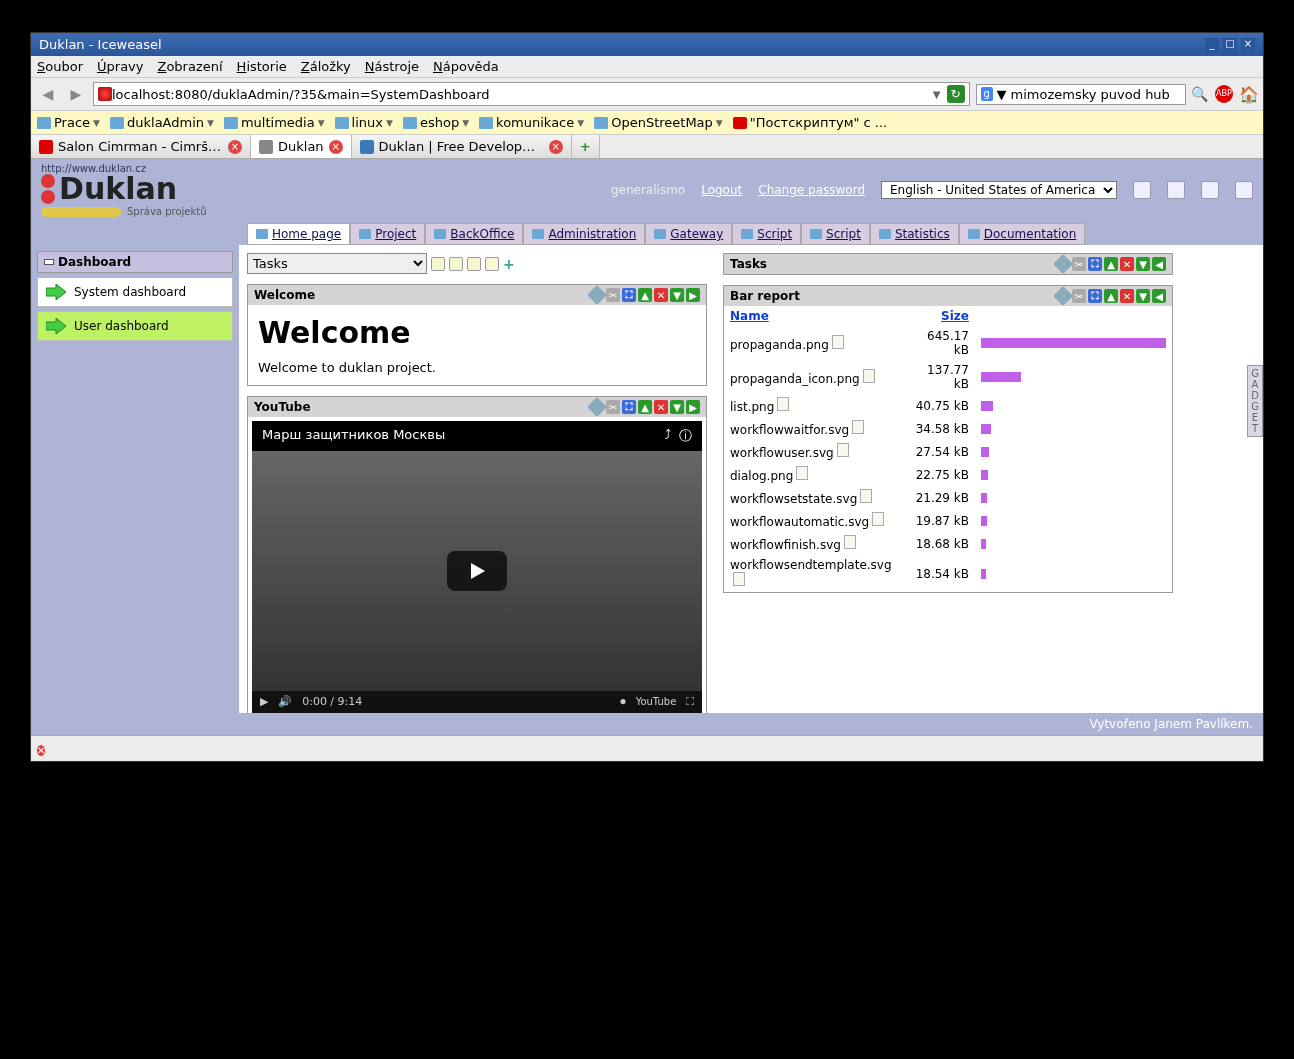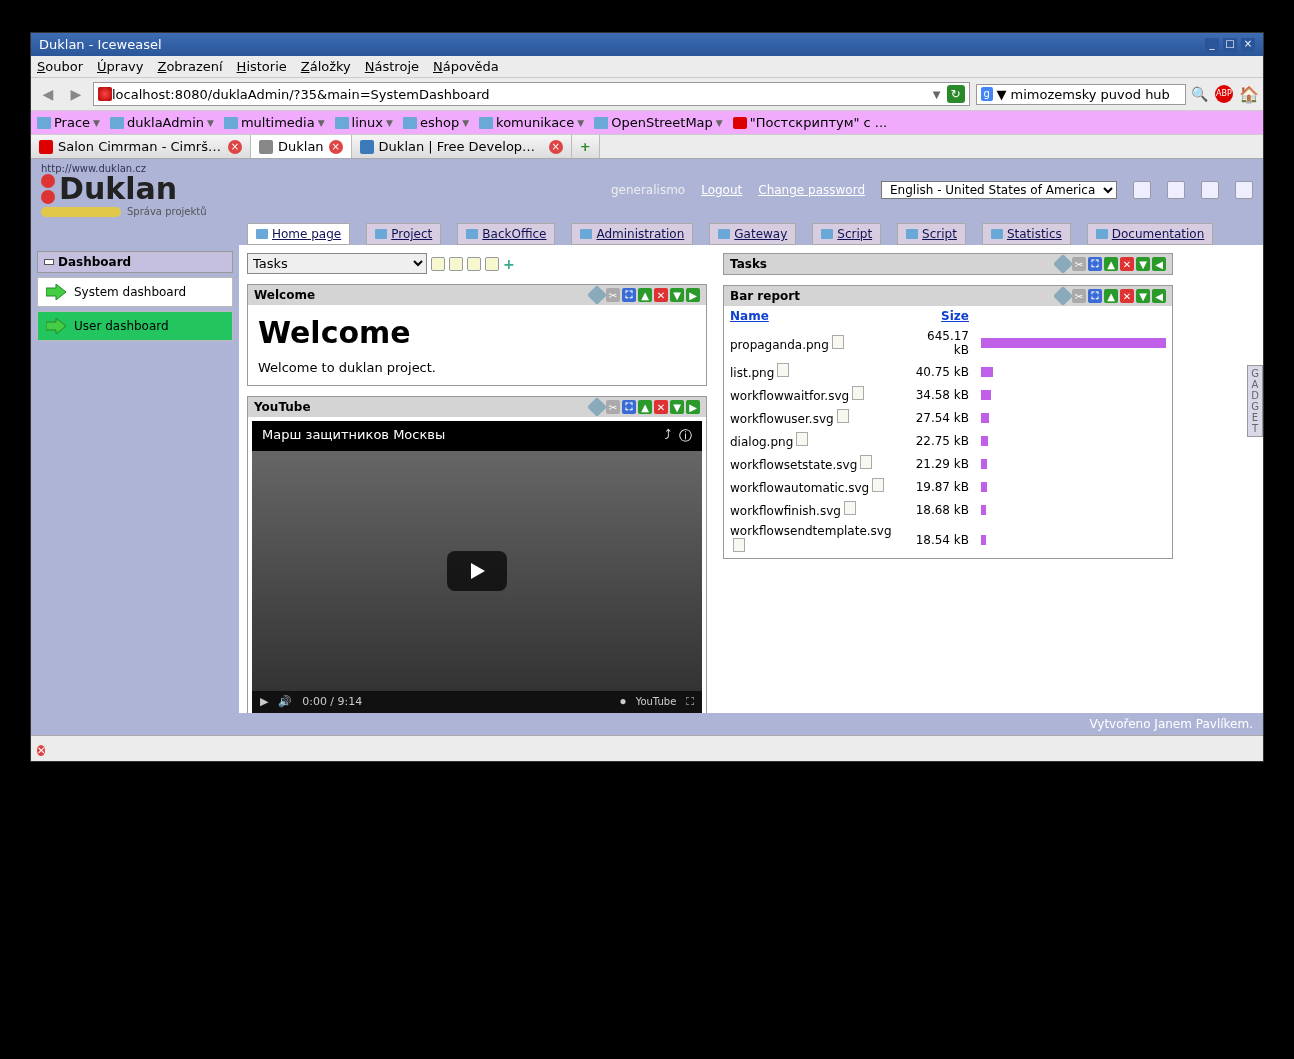"Prace" .bookmarks { background: #f0abfc -> #fef9c3 }
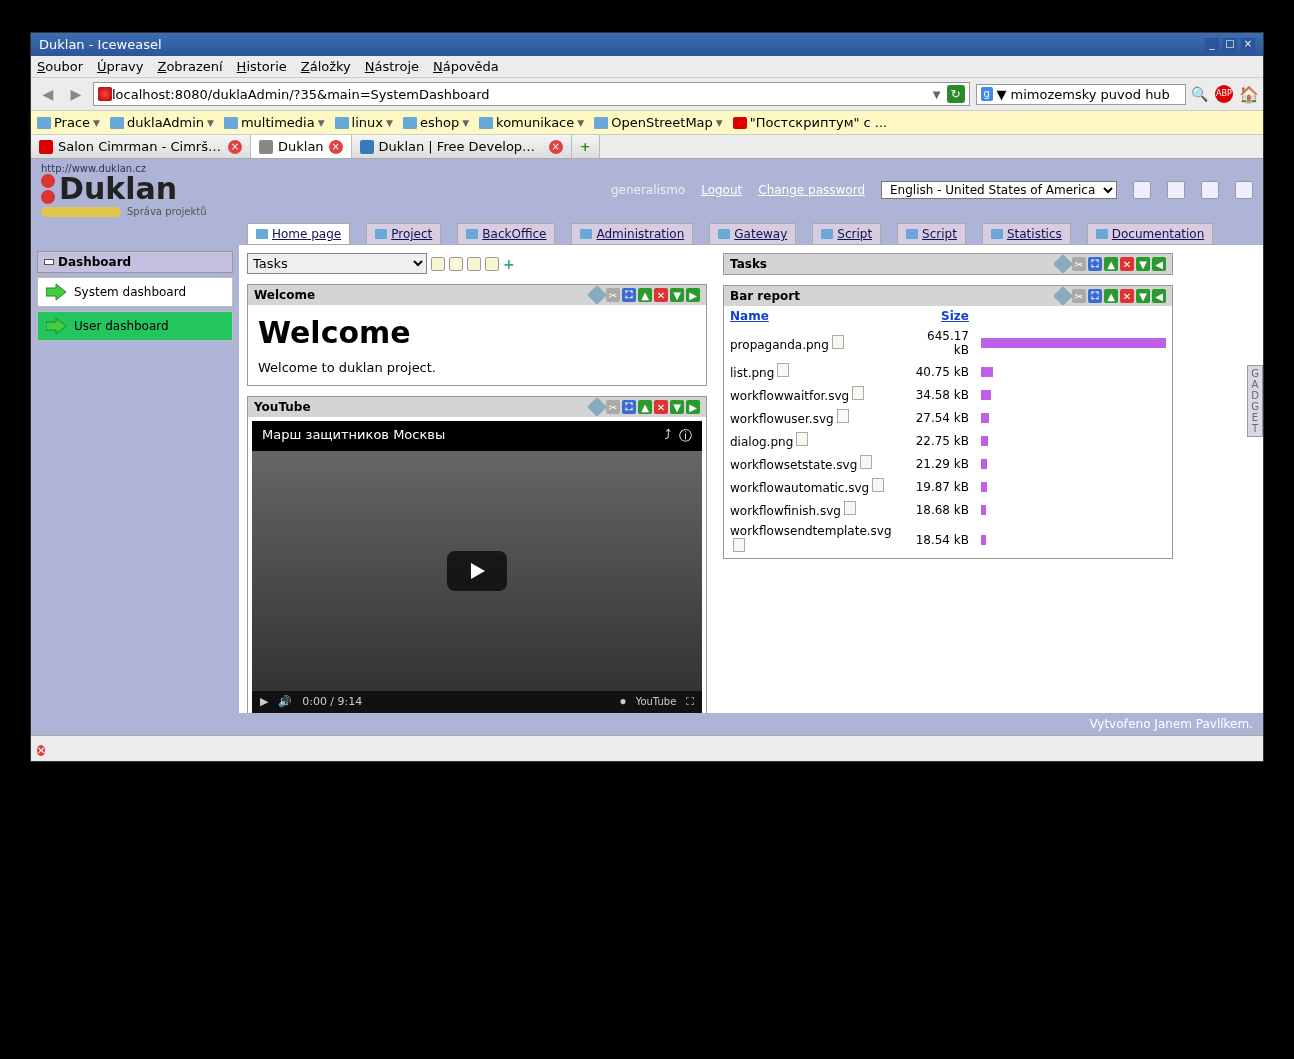"Home page" .mainnav { gap: 16px -> 0 }
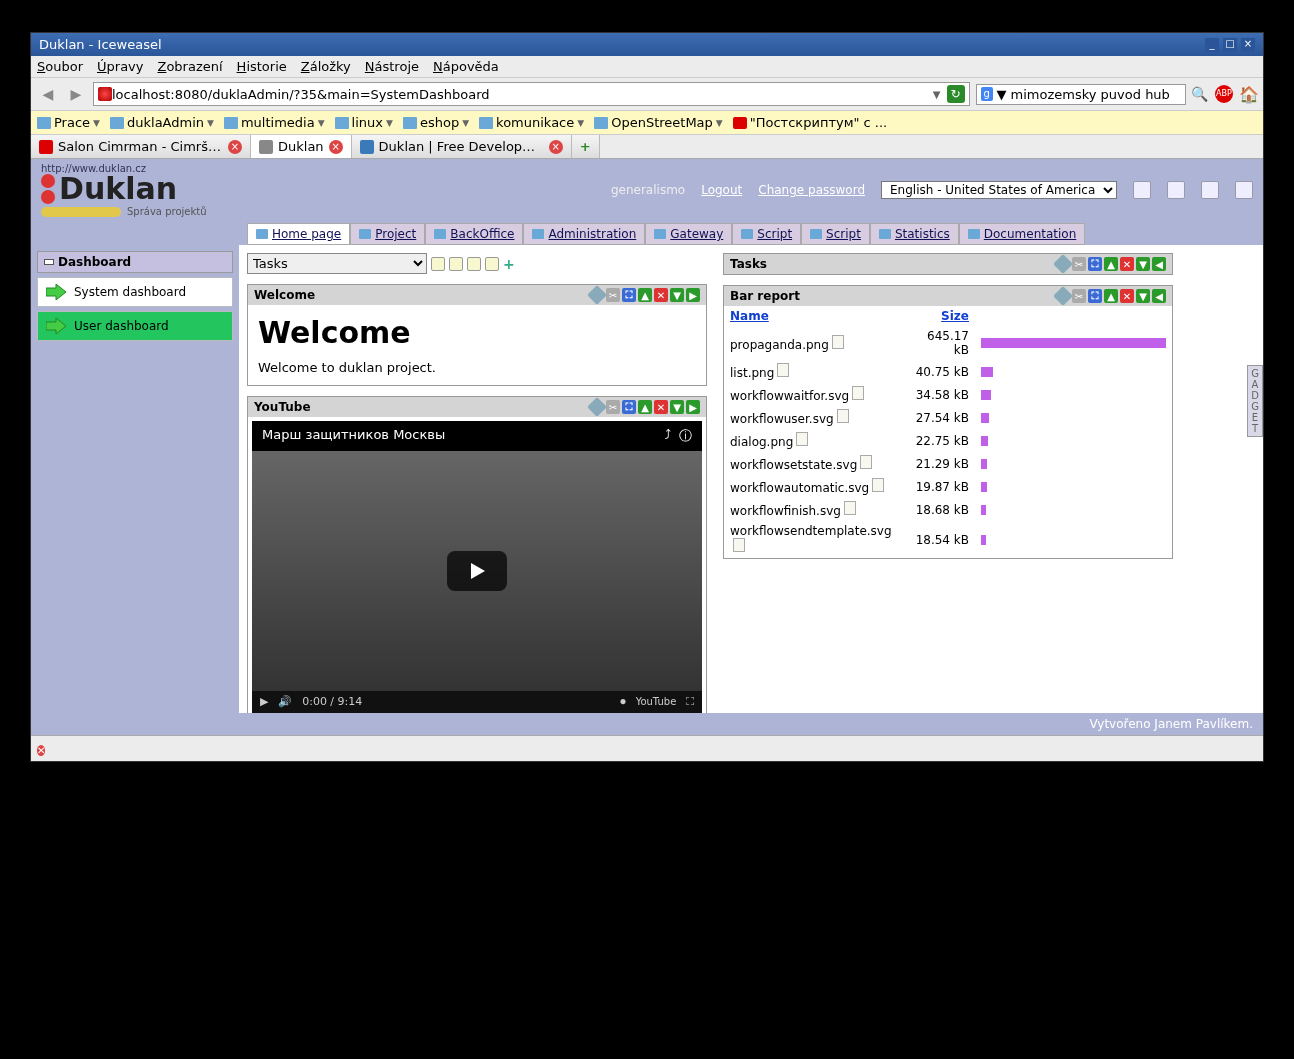"User dashboard" .side-item.active { background: #22c55e -> #bef264 }
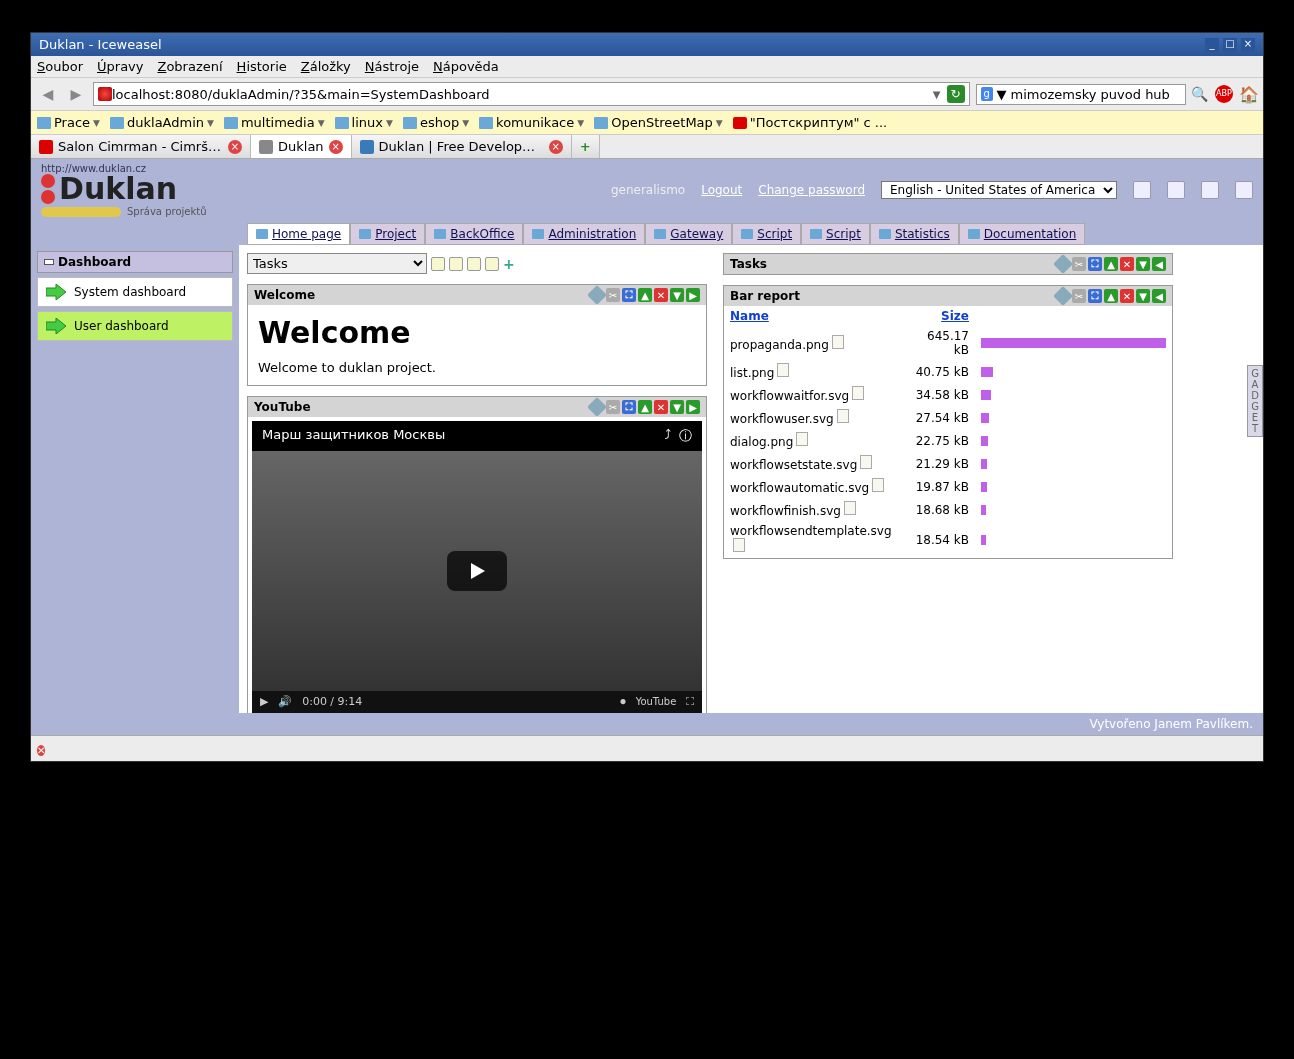"propaganda_icon.png" tr { html: none -> <tr> <td>propaganda_icon.png<span></span></td> <td>137.77 kB</td> <td> <div></div> </td> </tr> }
